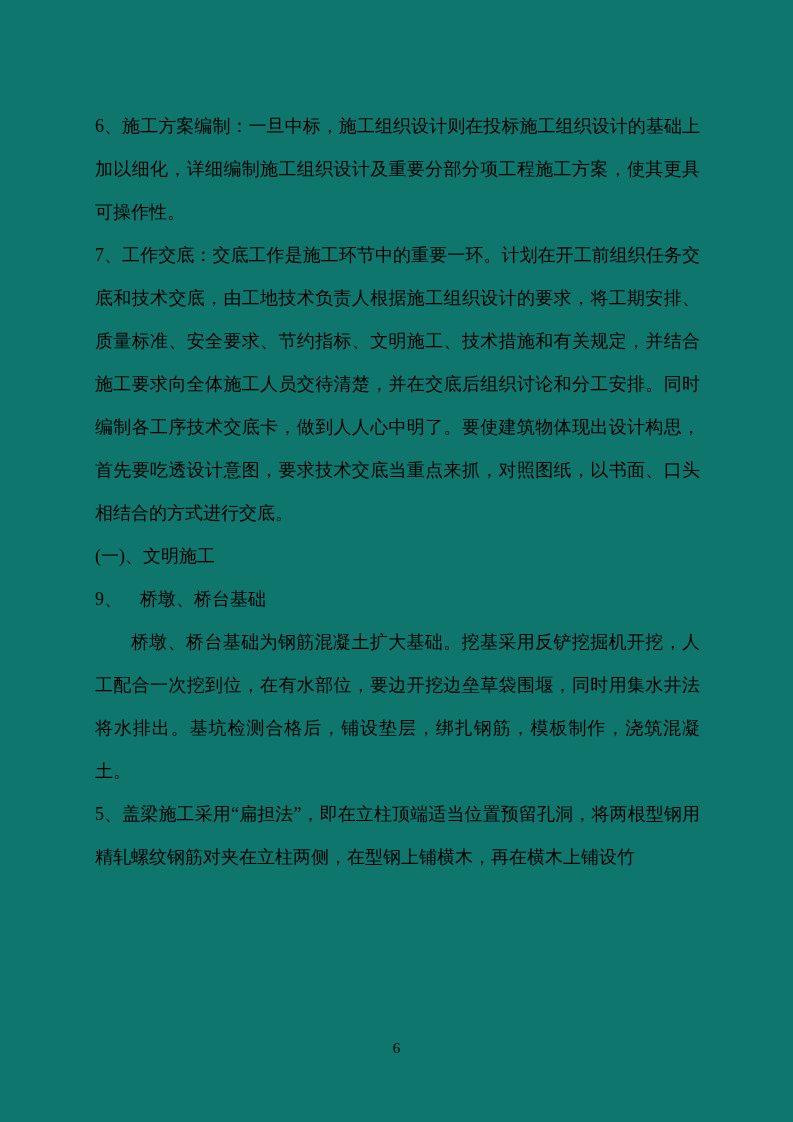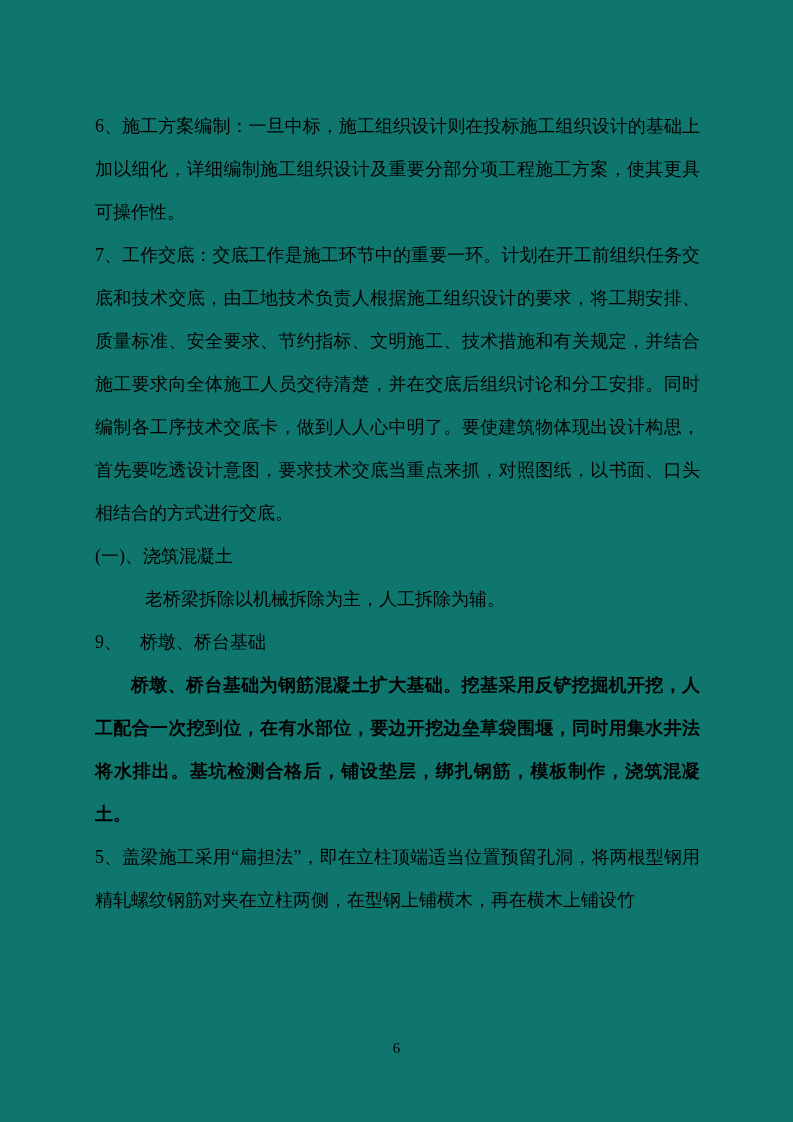"(一)、浇筑混凝土" p.para { text: 浇筑混凝土 -> 文明施工 }
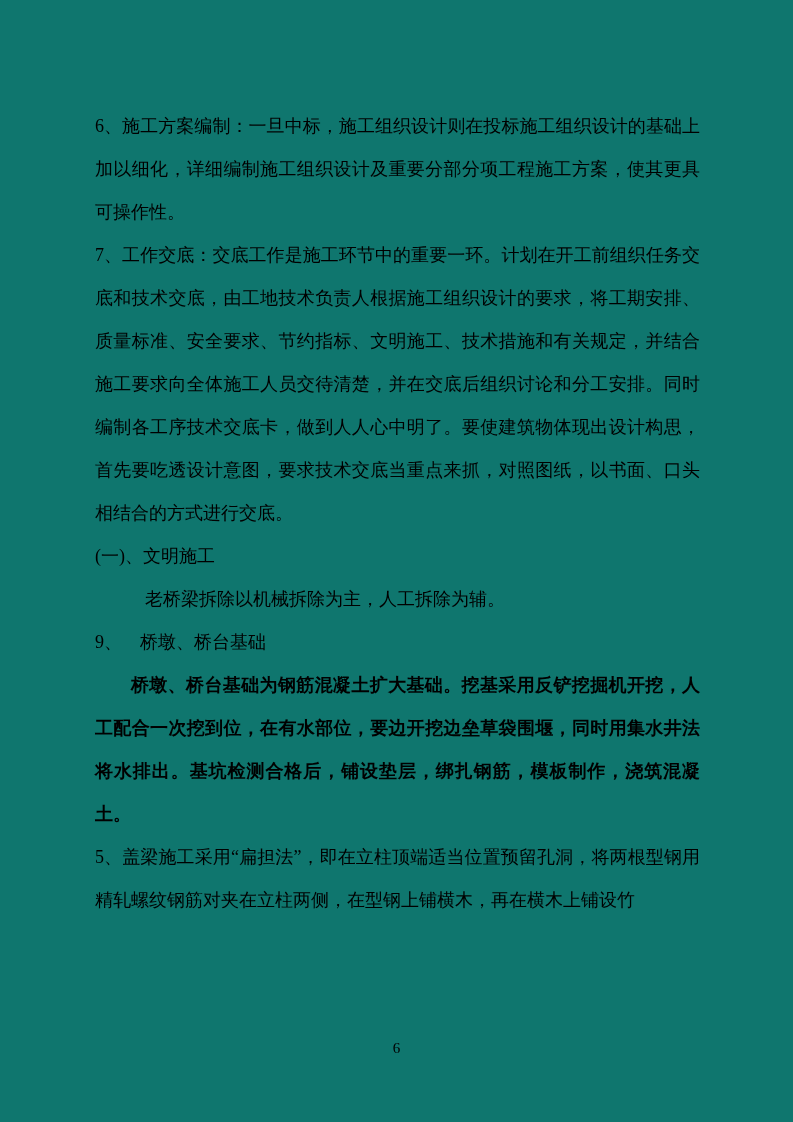"老桥梁拆除以机械拆除为主，人工拆除为辅。" p.para { html: <p>老桥梁拆除以机械拆除为主，人工拆除为辅。</p> -> none }
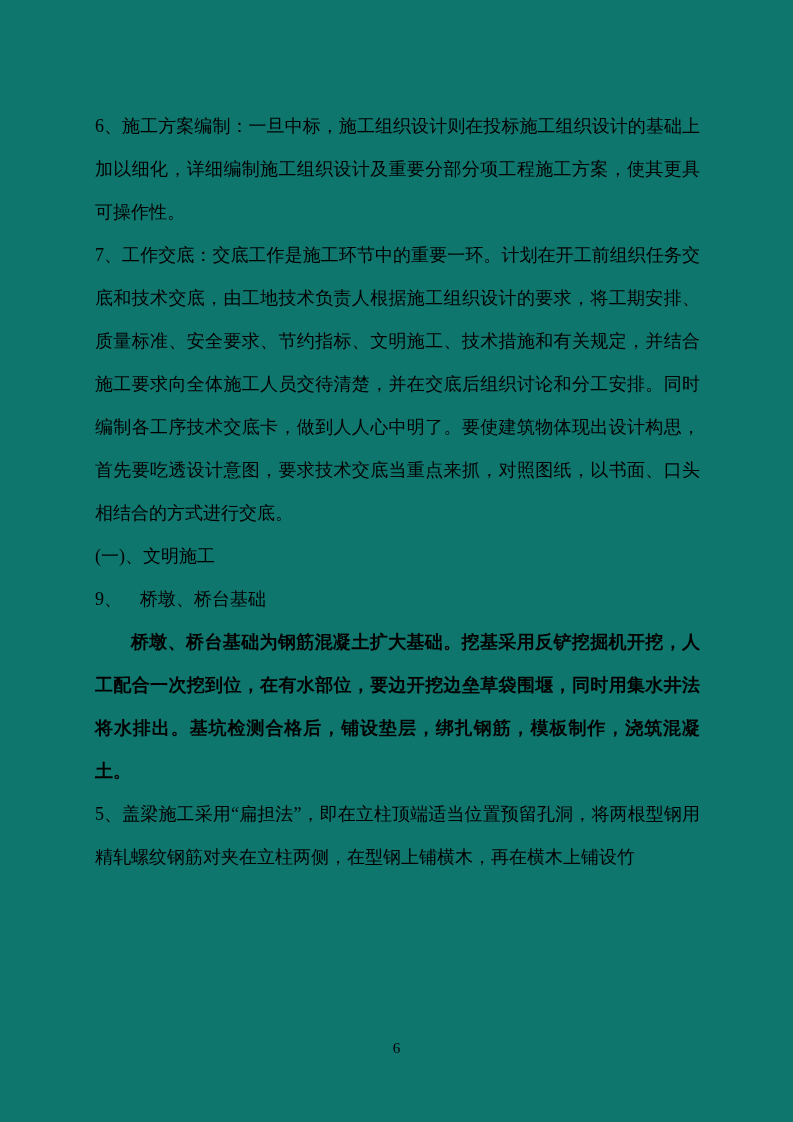"桥墩、桥台基础为钢筋混凝土扩大基础。挖基采用反铲挖掘机开挖，人工配合一次挖到位，" .first-indent { font-weight: bold -> none }
